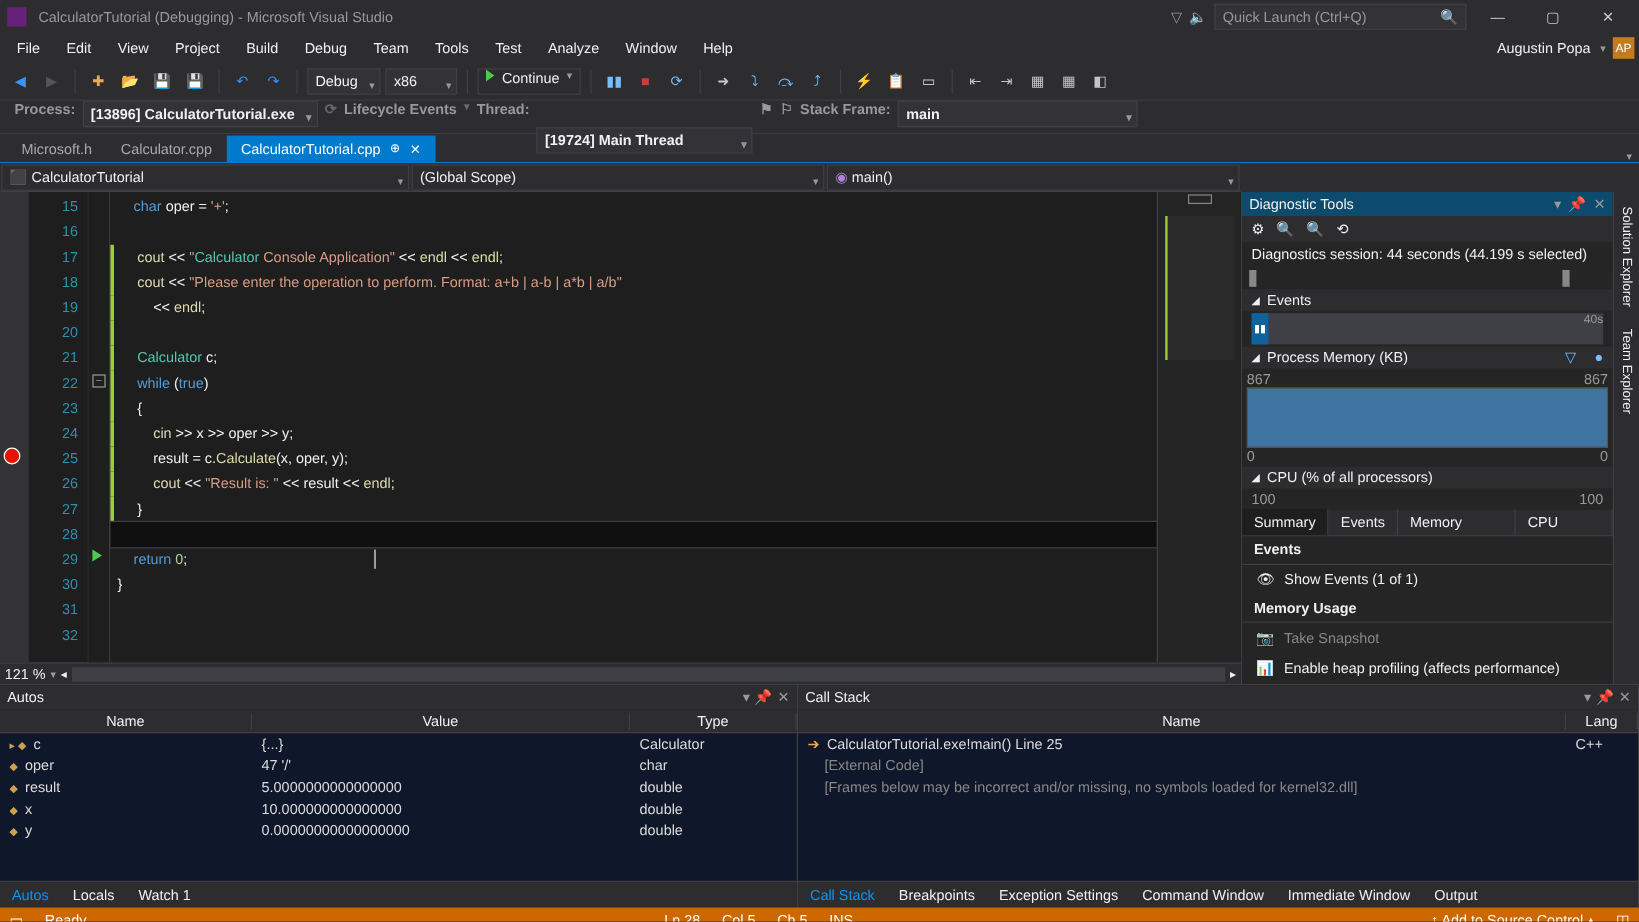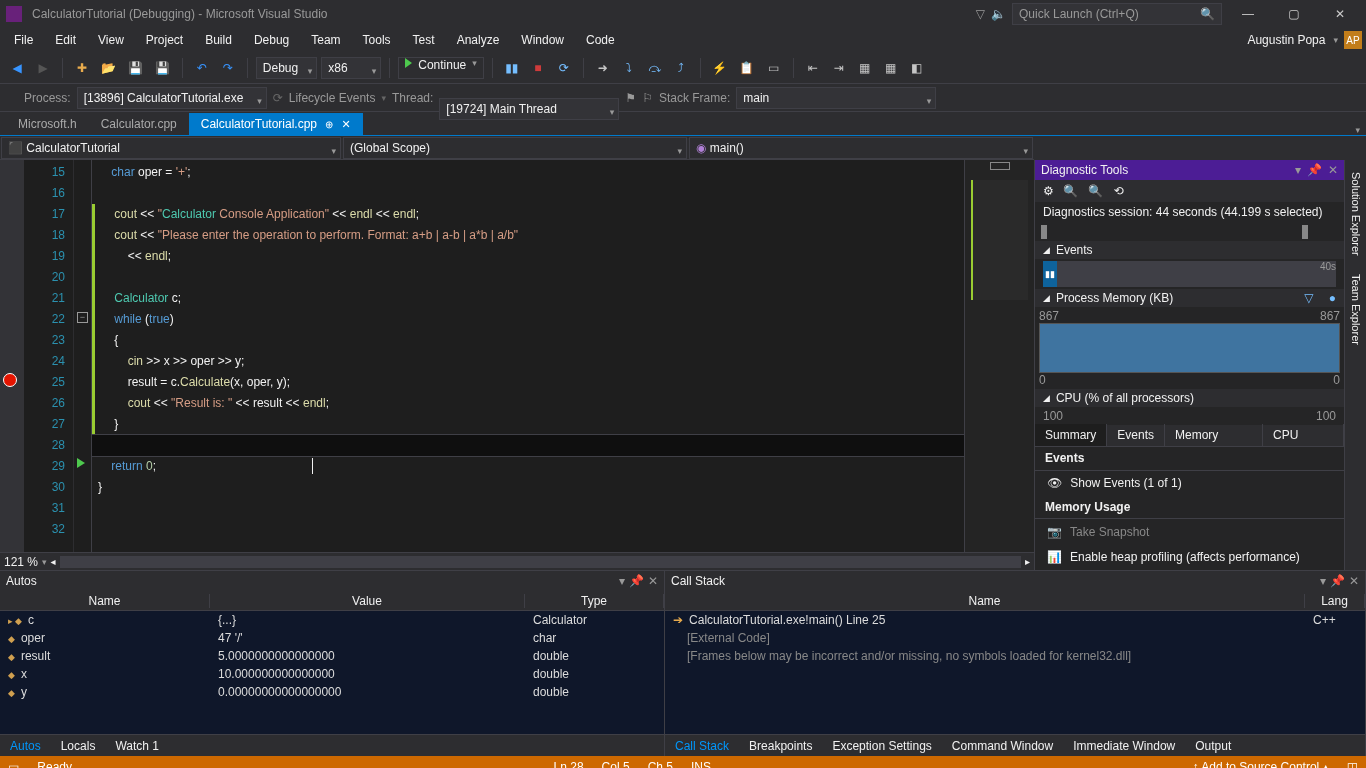"Code" span.item { text: Code -> Help }
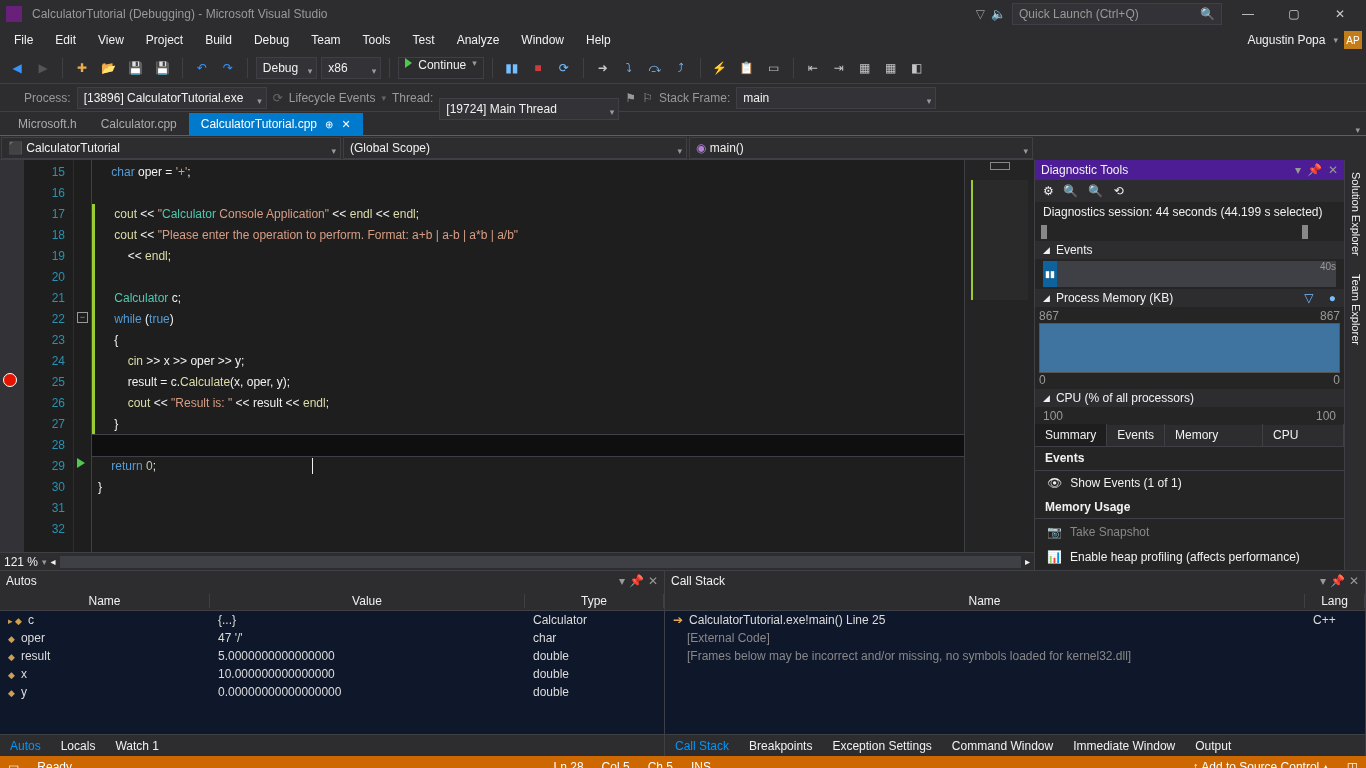"Process:" .debugbar { align-items: center -> none; font-weight: none -> bold; padding: 0 24px -> 0 12px }
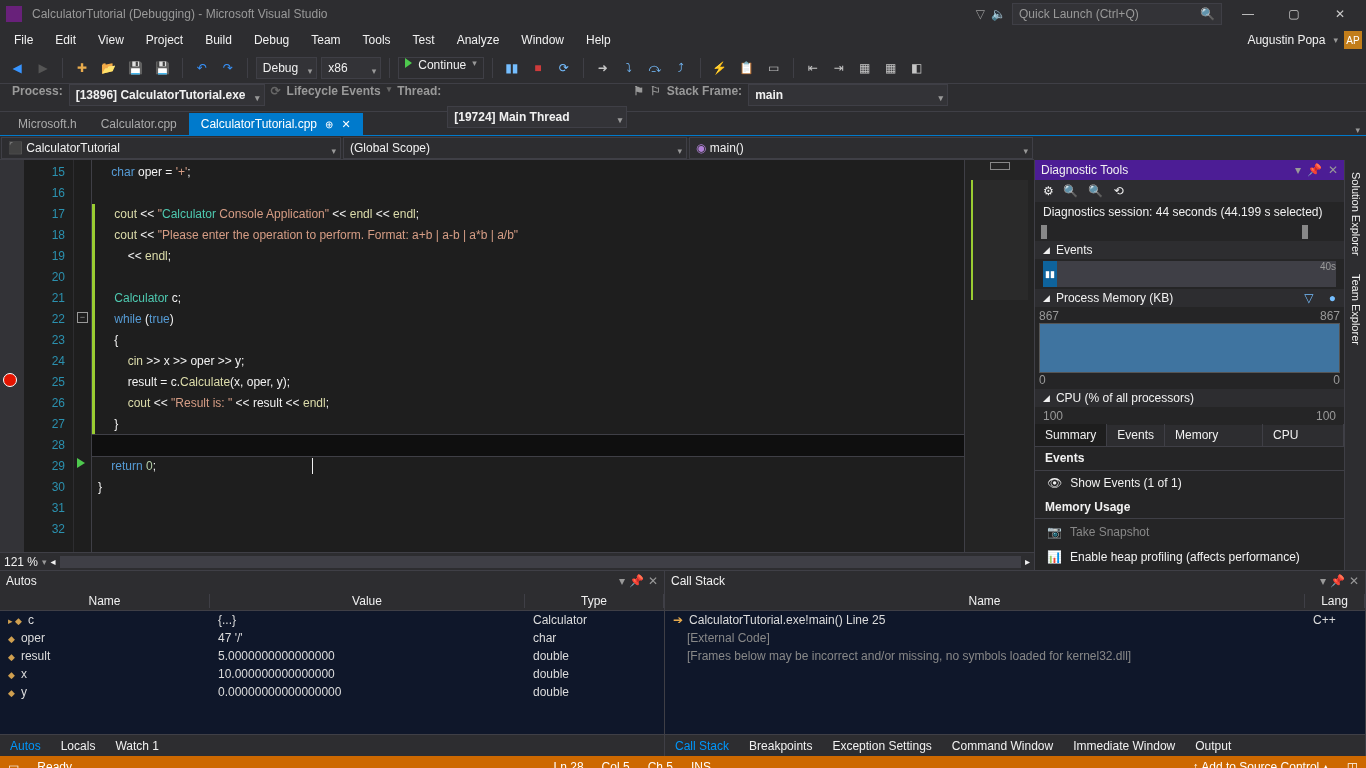"Diagnostic Tools" .panel-hdr { background: #4c1d95 -> #0c4a6e }
